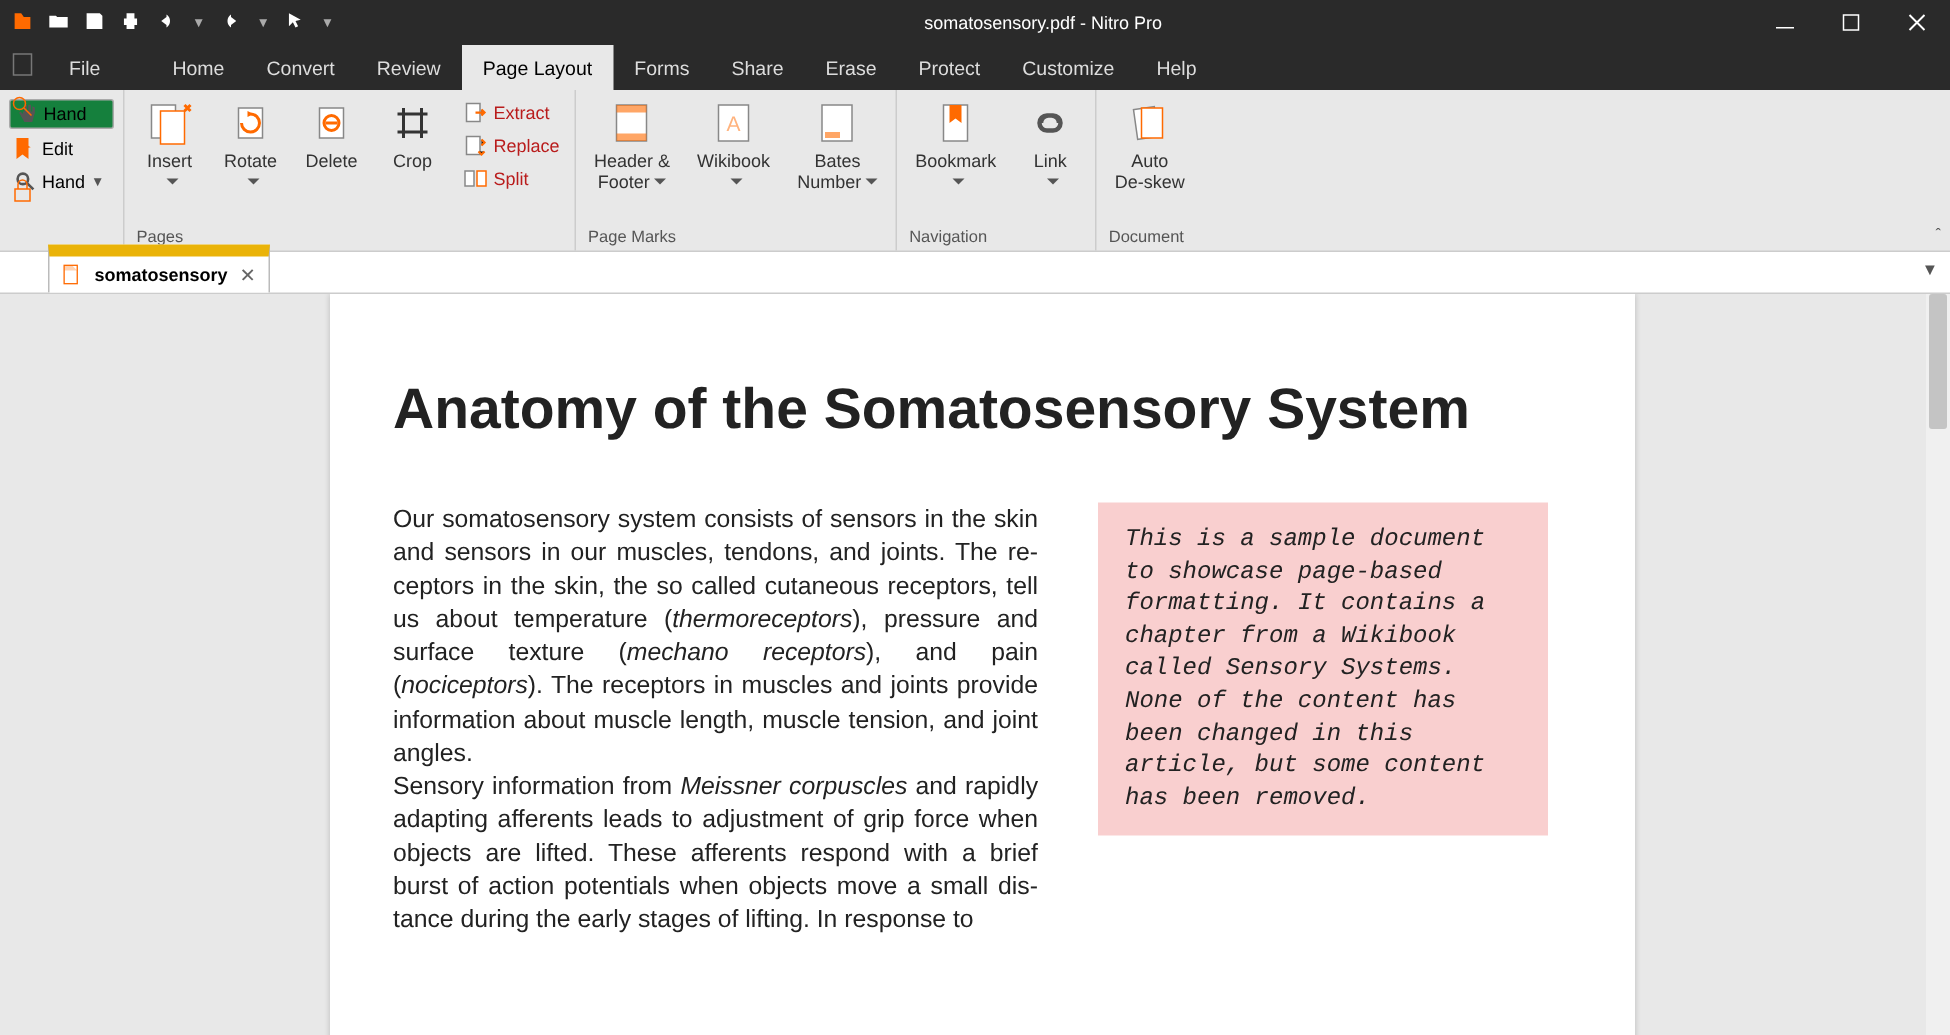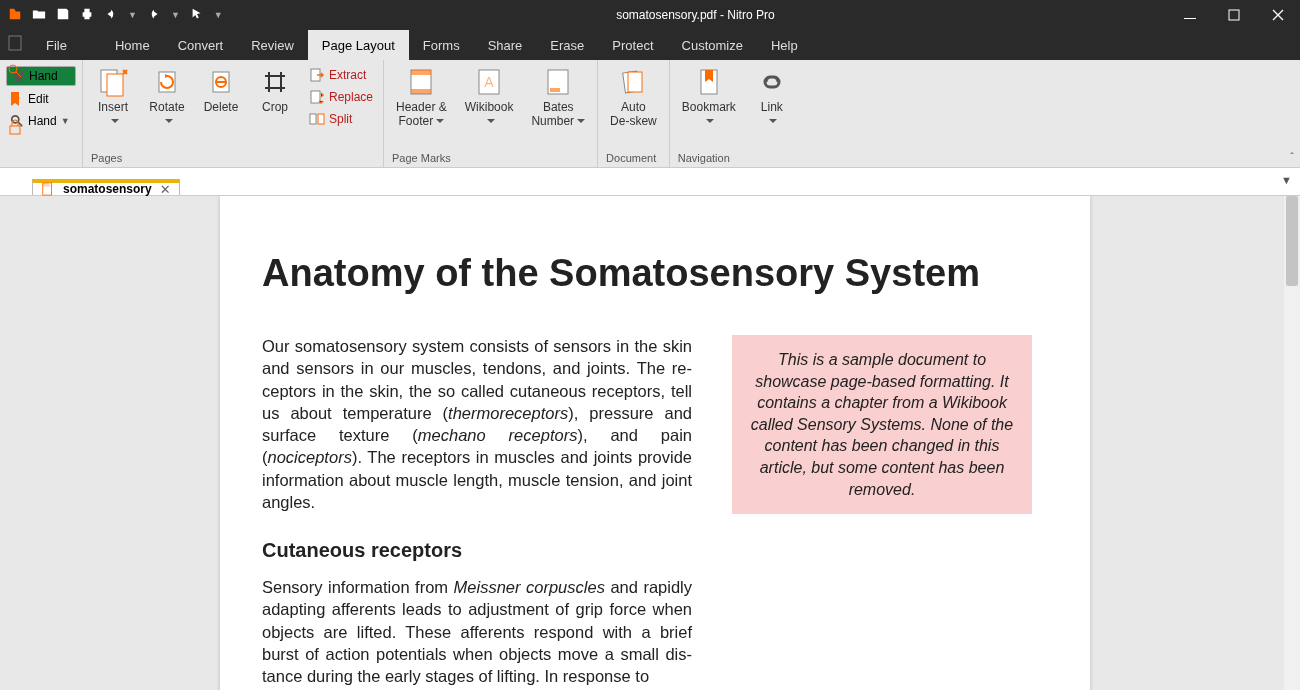"Auto" div.ribgroup { order: before "Bookmark" -> after "Bookmark" }
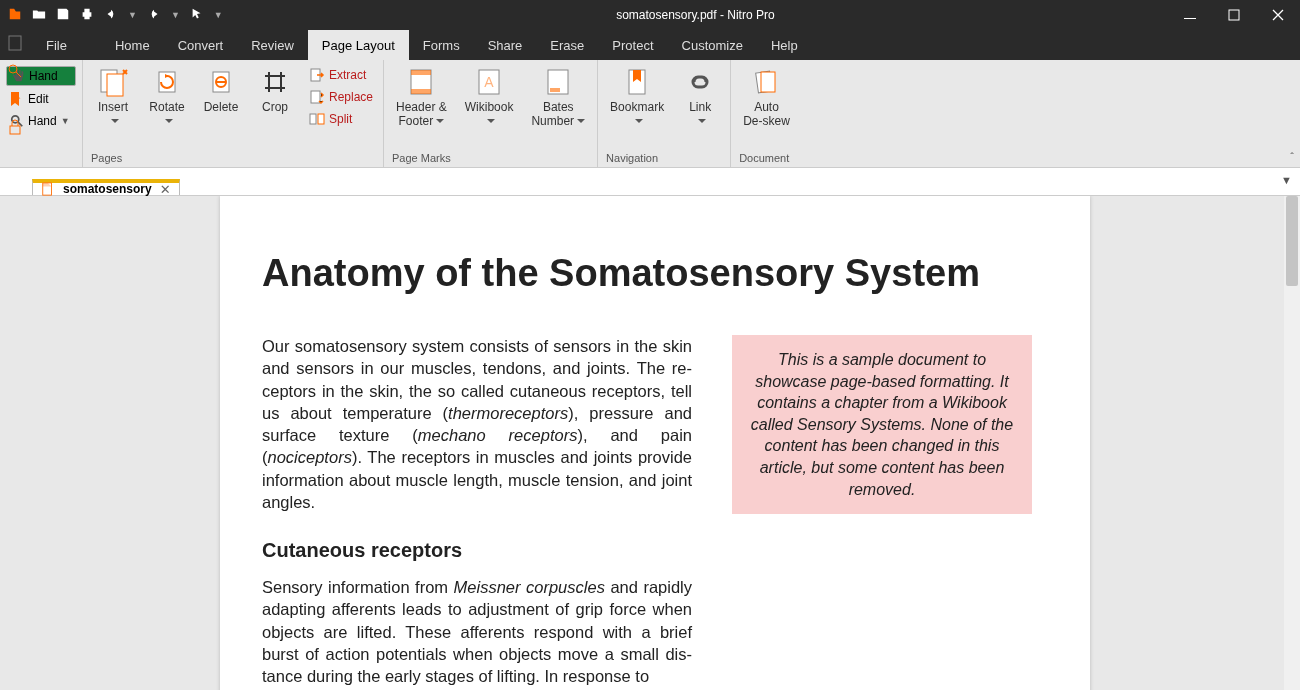"somatosensory" .doc-tab { border-top: 4px solid #eab308 -> 8px solid #eab308; height: 16px -> 32px }
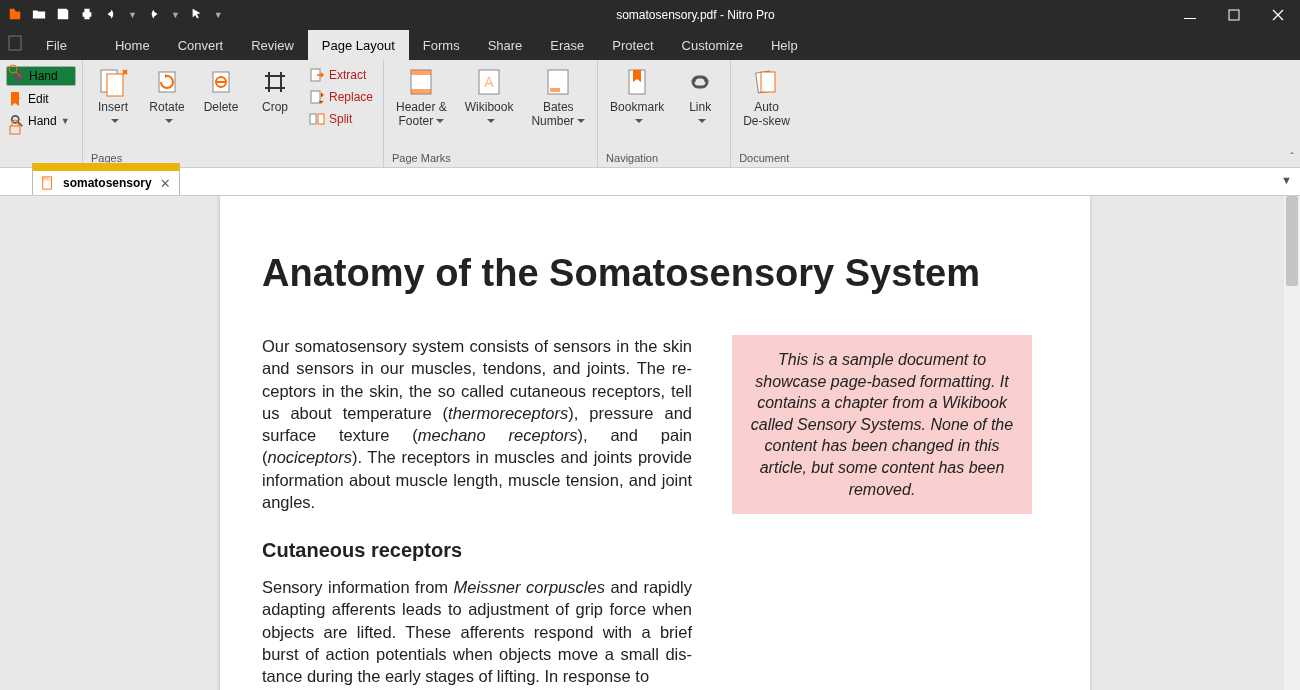"This is a sample document" .callout { font-family: Liberation Sans, sans-serif -> Liberation Mono, monospace; text-align: center -> none }
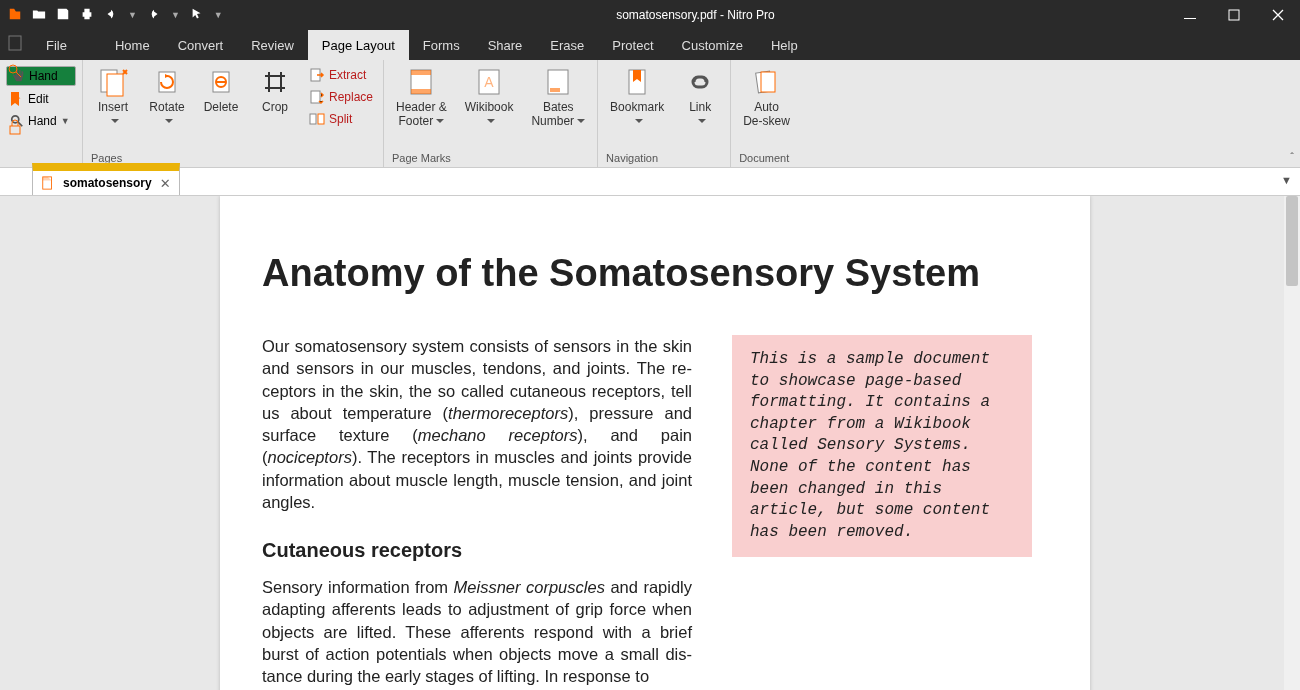"Cutaneous receptors" h3 { html: <h3>Cutaneous receptors</h3> -> none }
